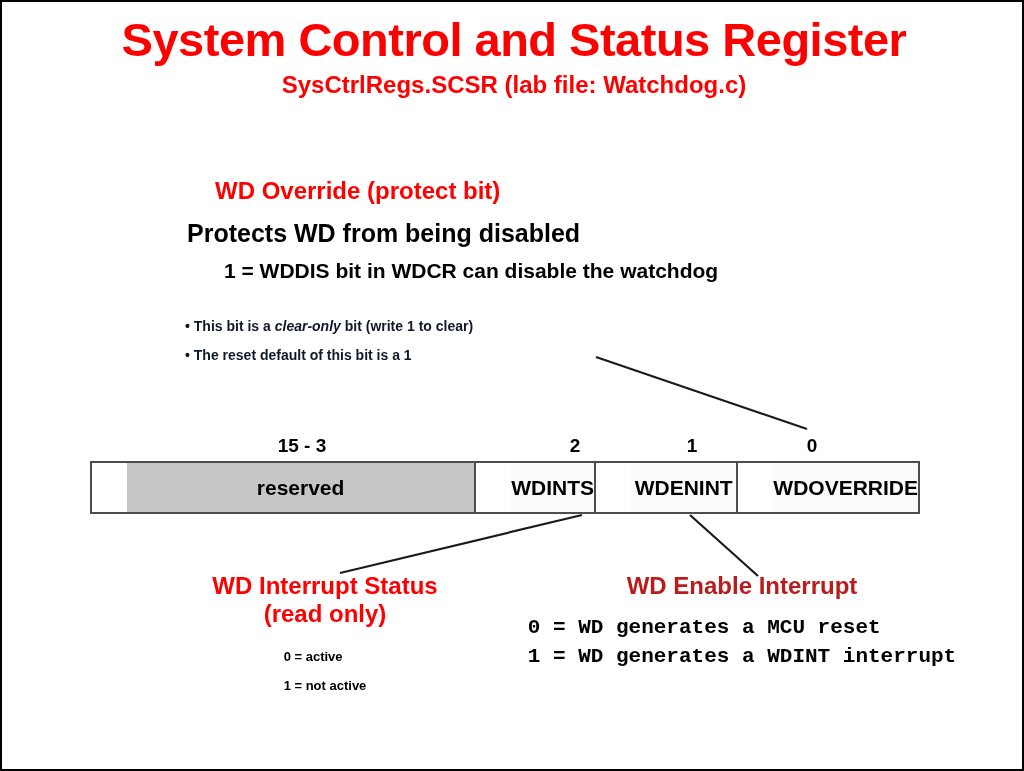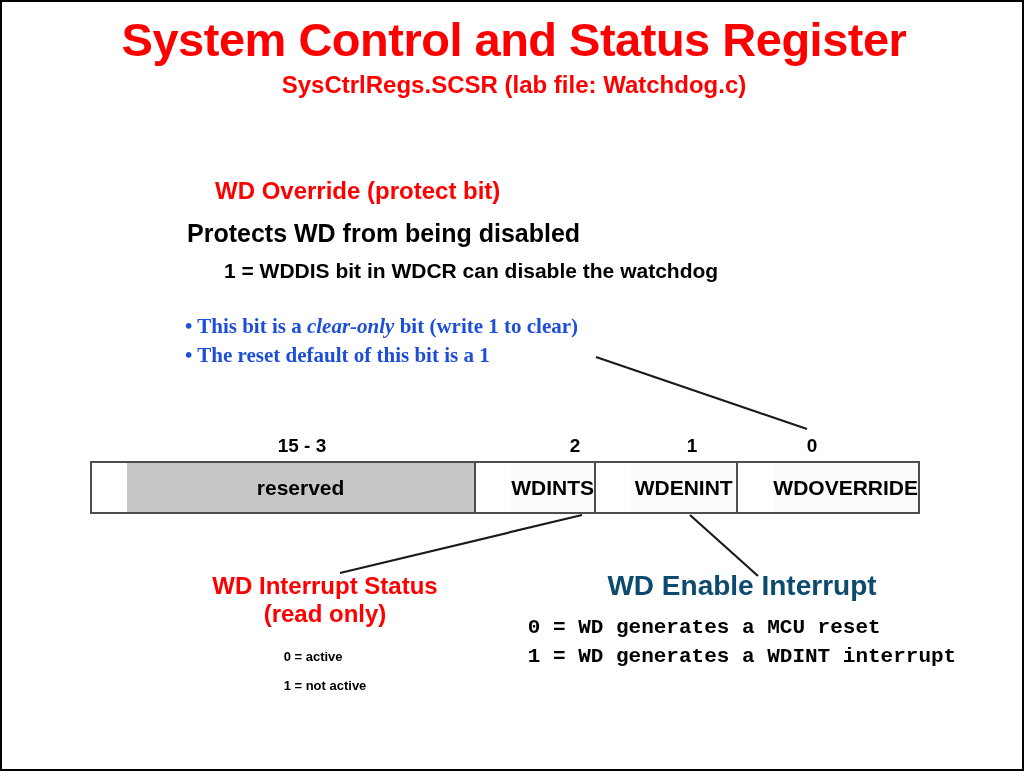"• This bit is a" #bullet-list { color: #1d4ed8 -> #0f172a; font-family: Liberation Serif, serif -> none; font-size: 21px -> 14px }
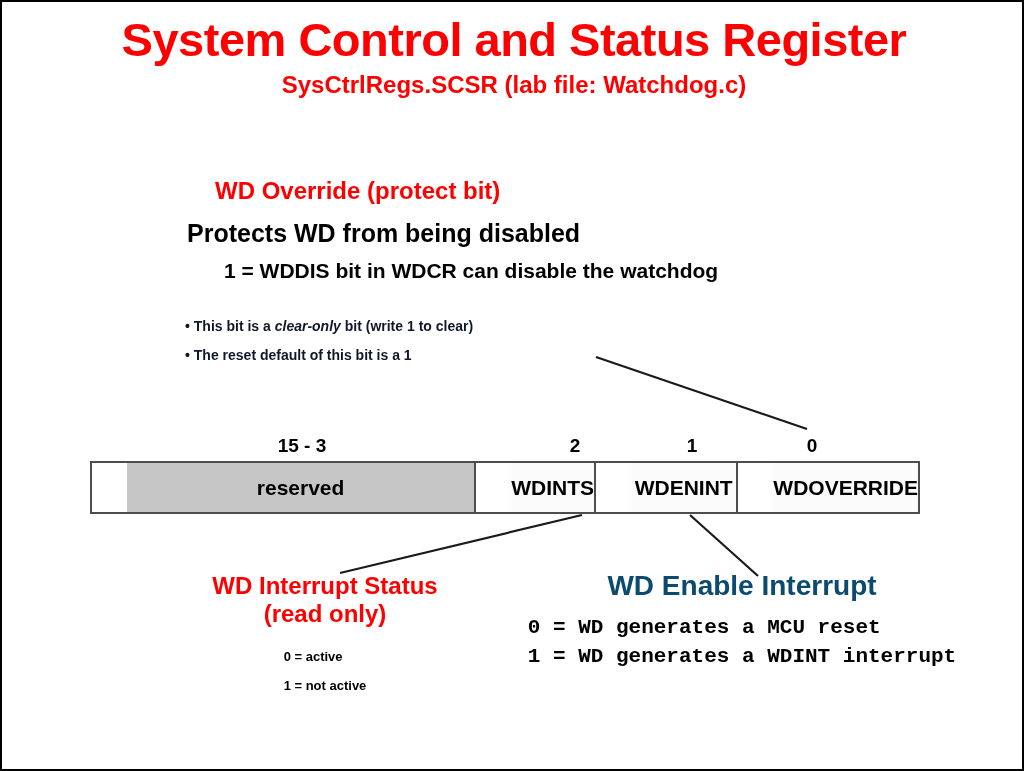"WD Enable Interrupt" #wdenint-block .hdr { color: #0c4a6e -> #b91c1c; font-size: 28px -> 24px }
